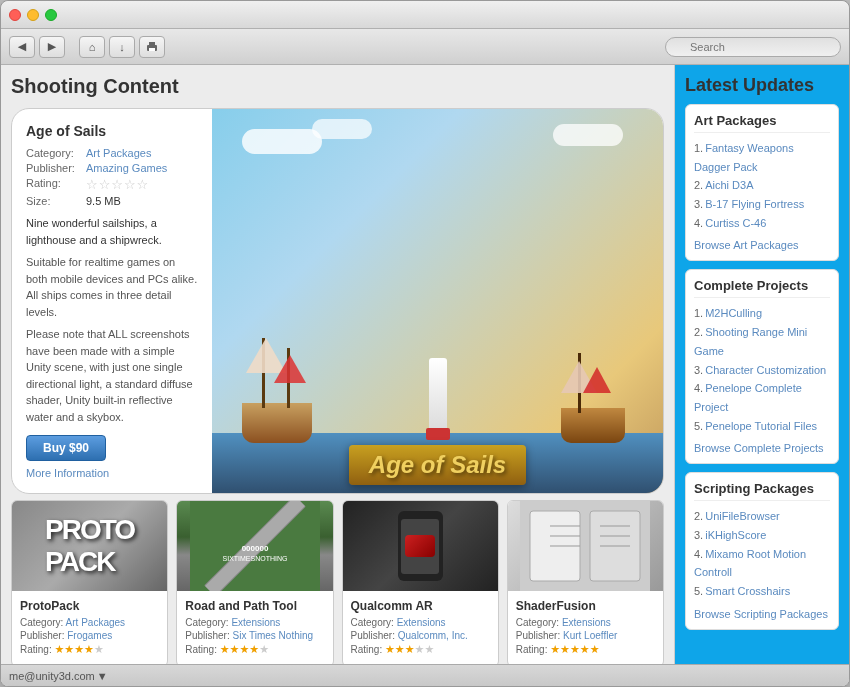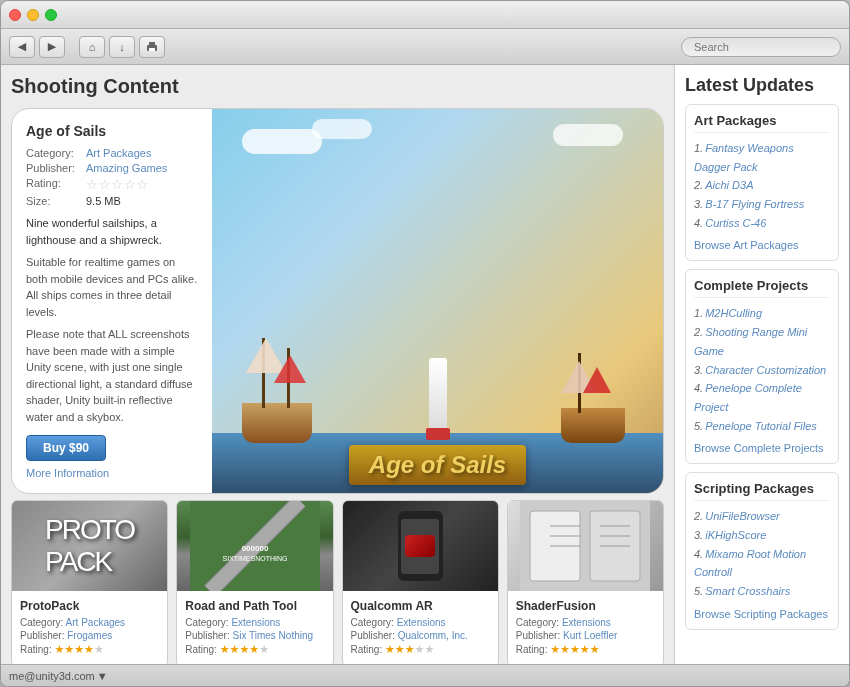"Search" .search-bar { padding: 0 12px -> 0 24px; width: 160px -> 176px }
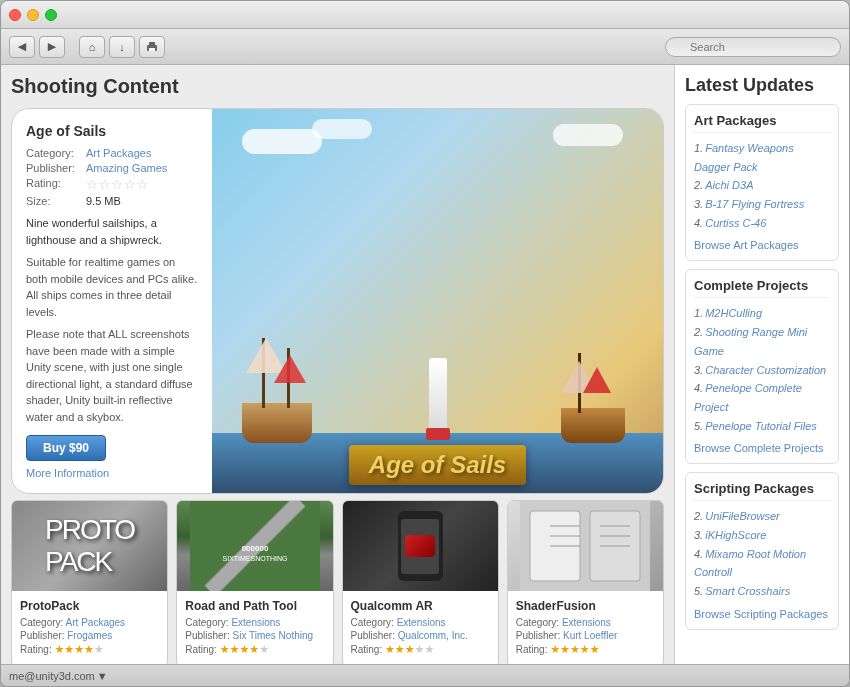"Latest Updates" .right-panel { background: #ffffff -> #0ea5e9 }
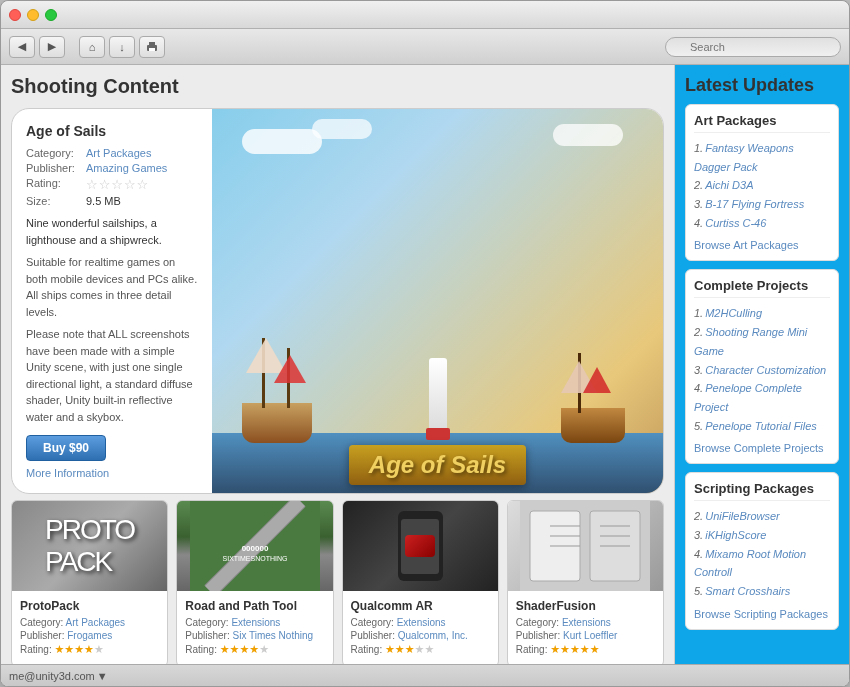"1. Fantasy Weapons Dagger Pack" .right-list li { font-style: italic -> none }
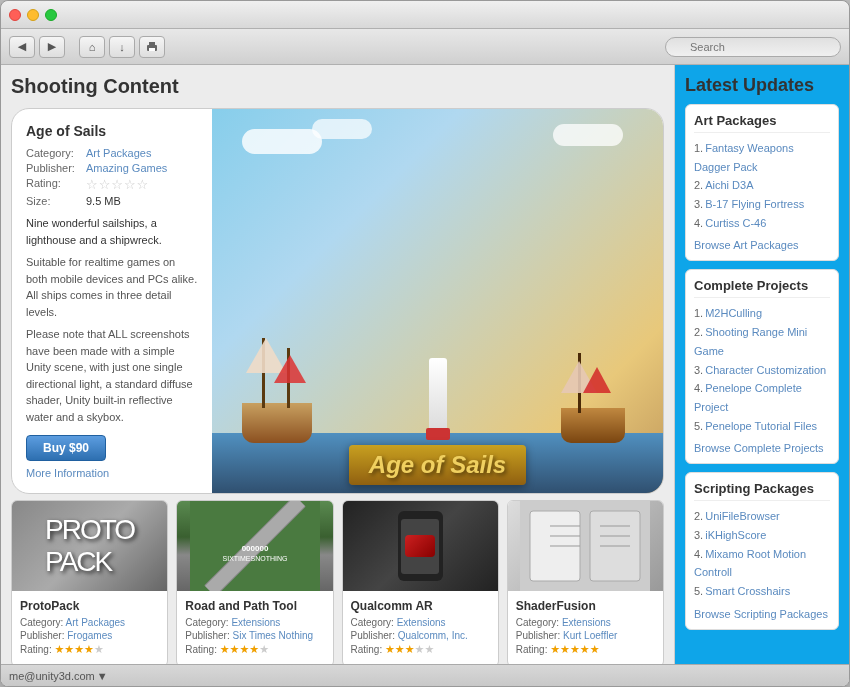"PROTO" .proto-text { font-weight: 400 -> 700 }
